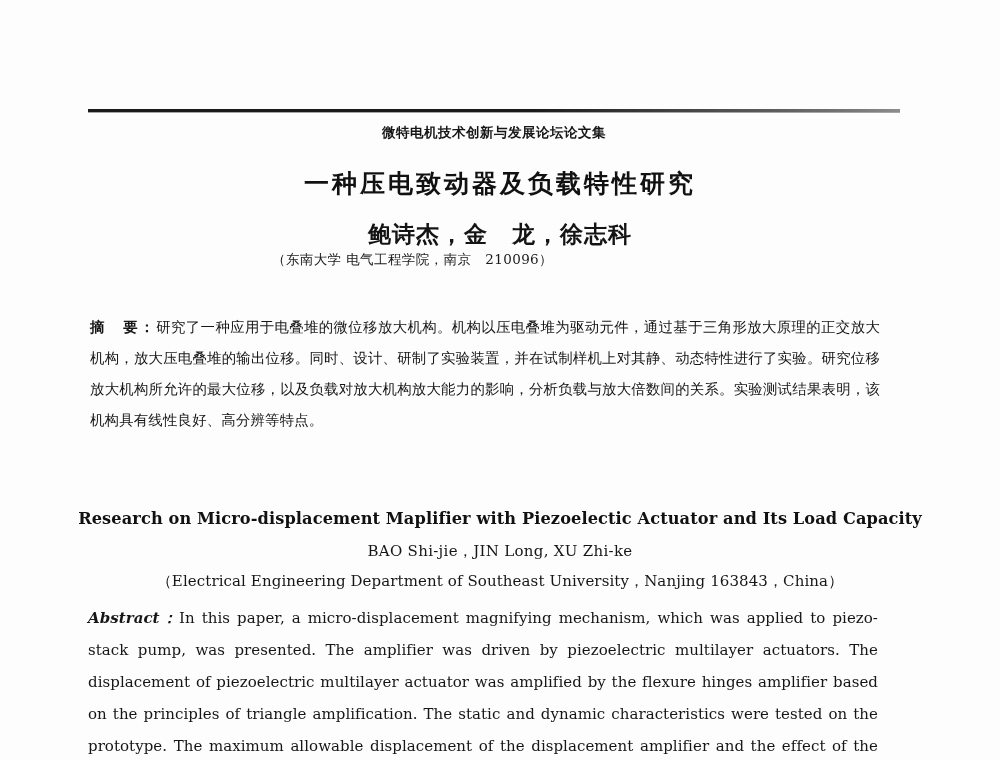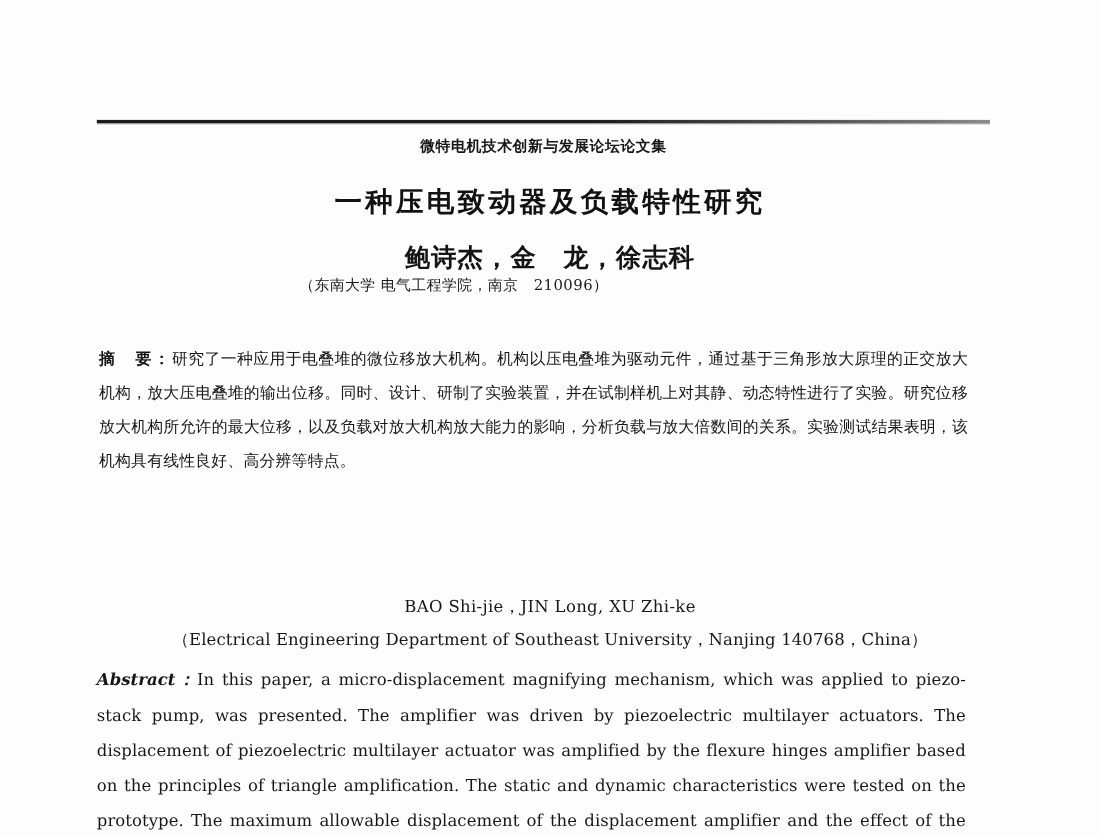"Research on Micro-displacement Maplifier" div.en-title { html: none -> <div>Research on Micro-displacement Maplifier with Piezoelectic Actuator and Its Load Capacity</div> }
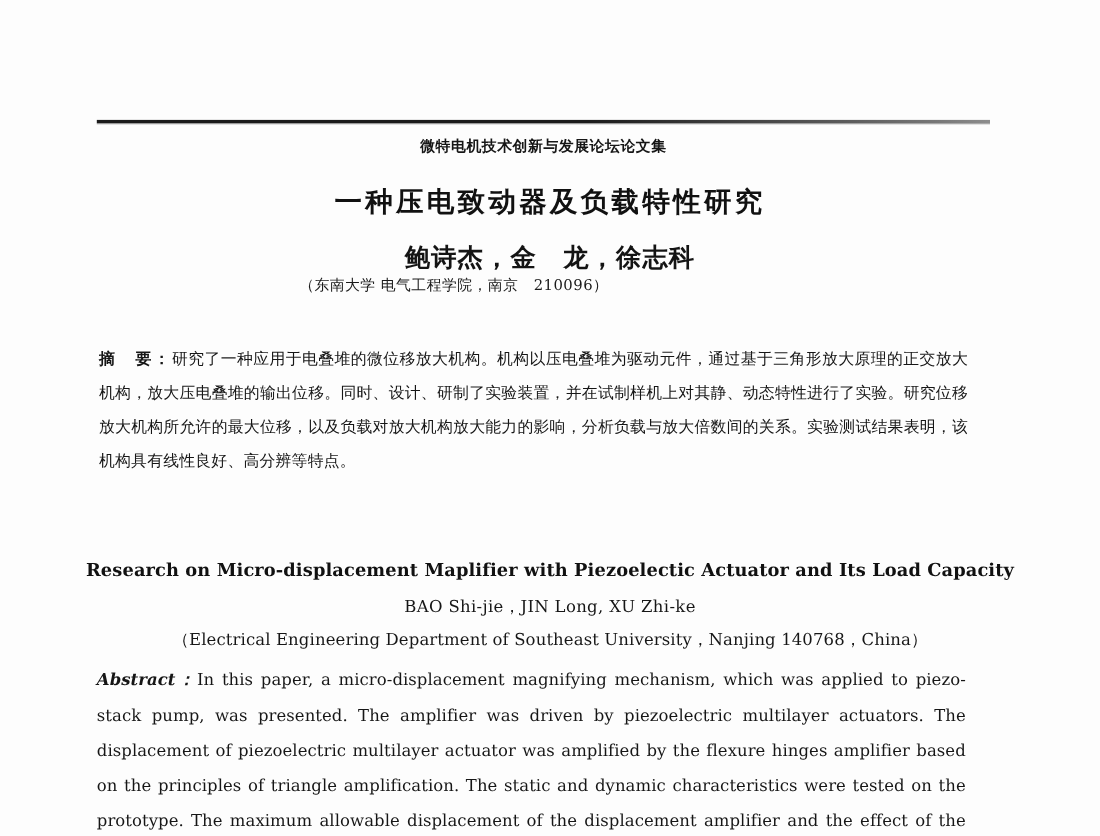"（Electrical Engineering Department of" div.en-affil { text: 140768 -> 163843 }
